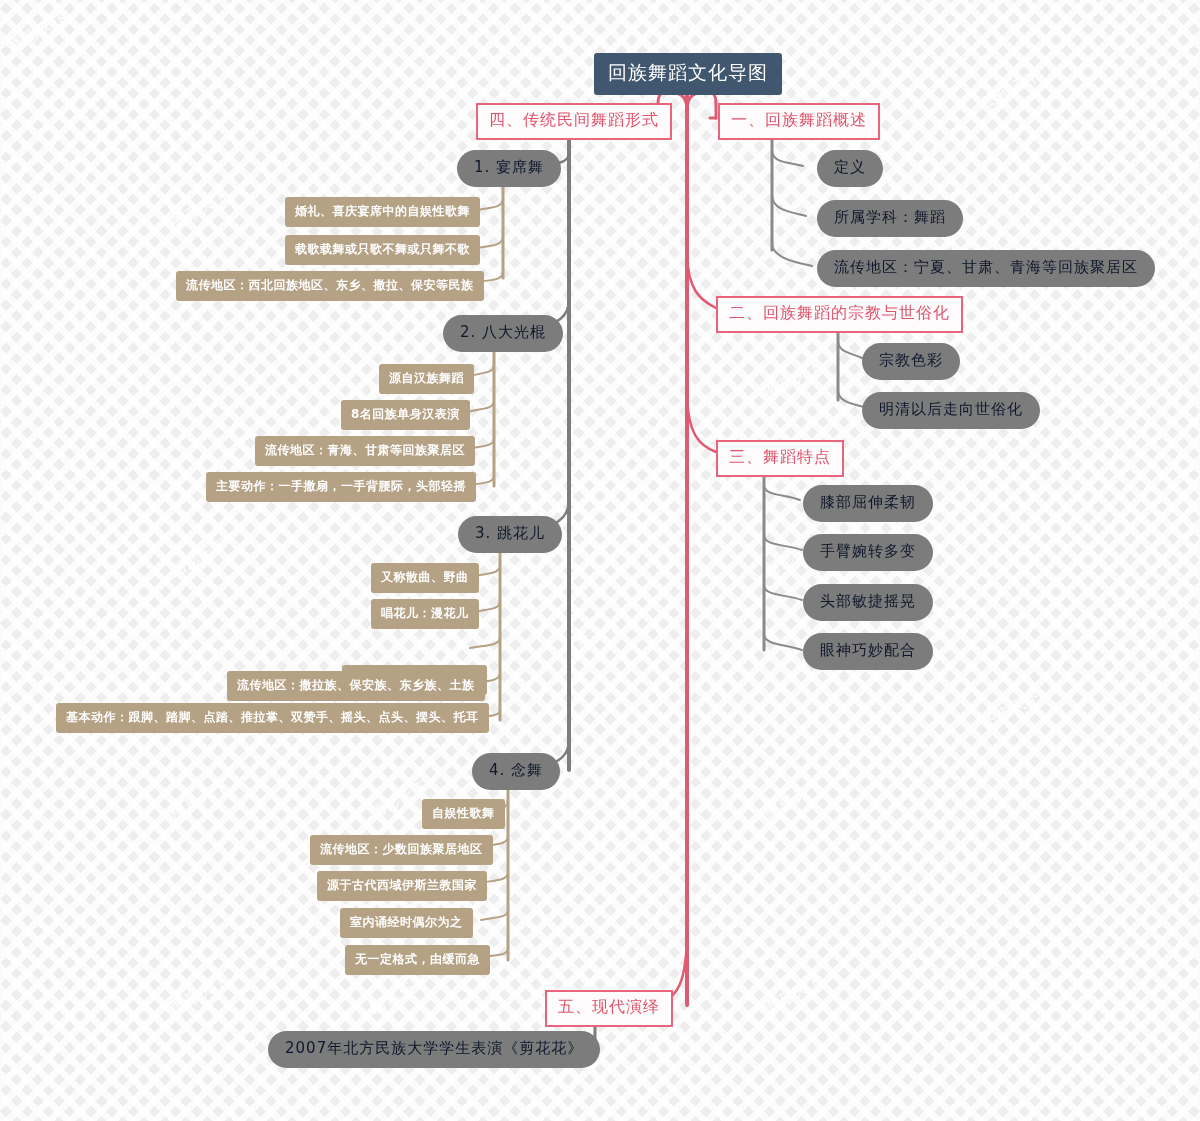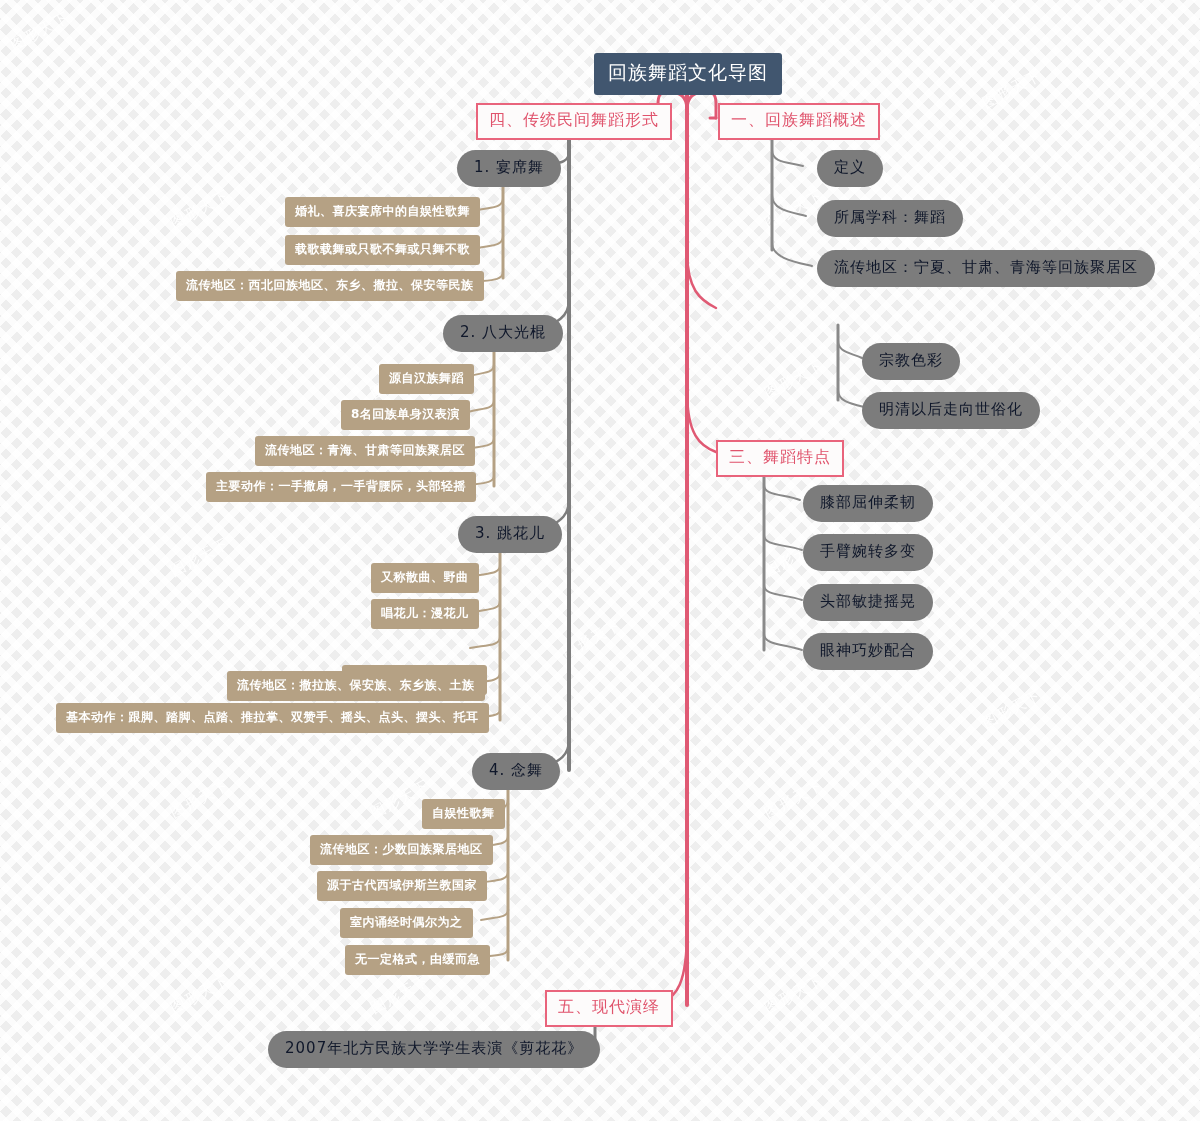"二、回族舞蹈的宗教与世俗化" div.node { html: none -> <div>二、回族舞蹈的宗教与世俗化</div> }
